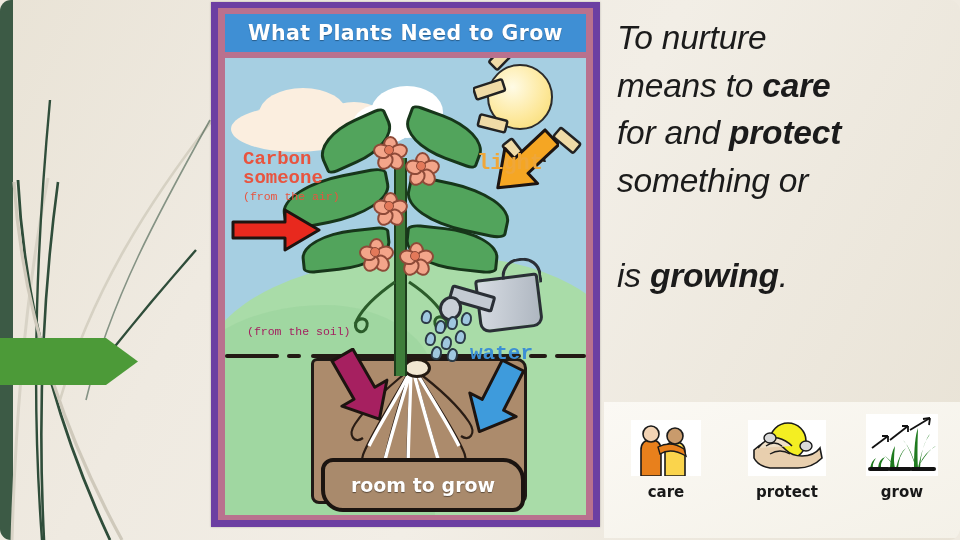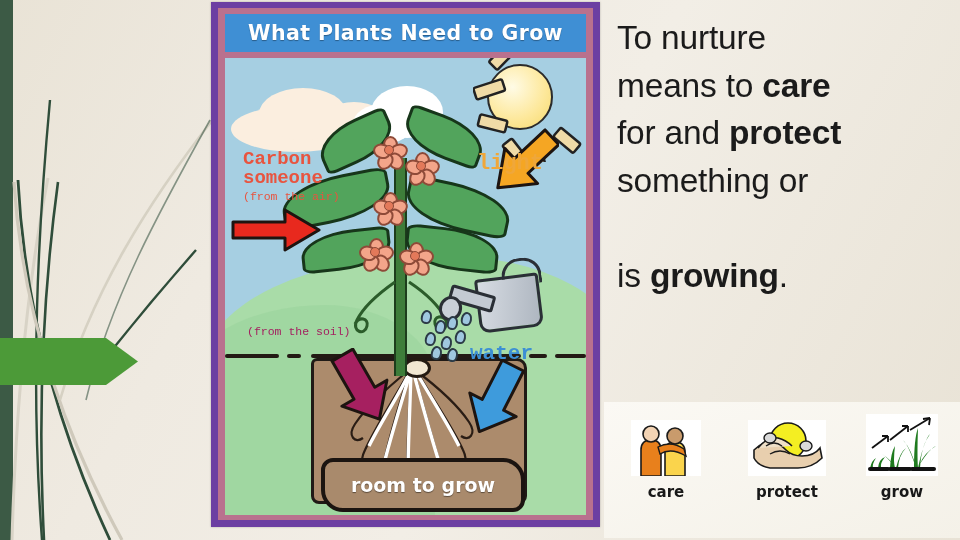"What Plants Need to Grow" #slide { border-radius: none -> 11px }
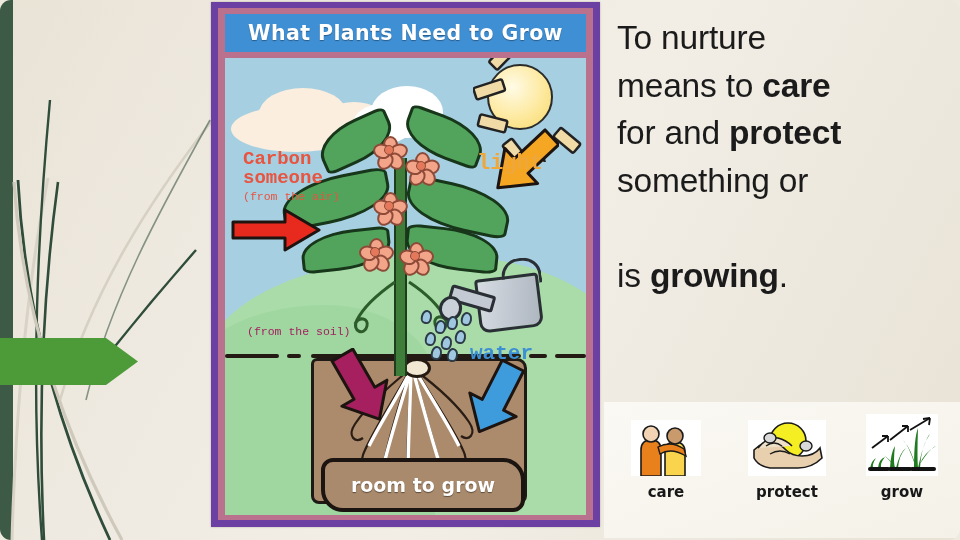"To nurture" .rtext { font-style: none -> italic }
